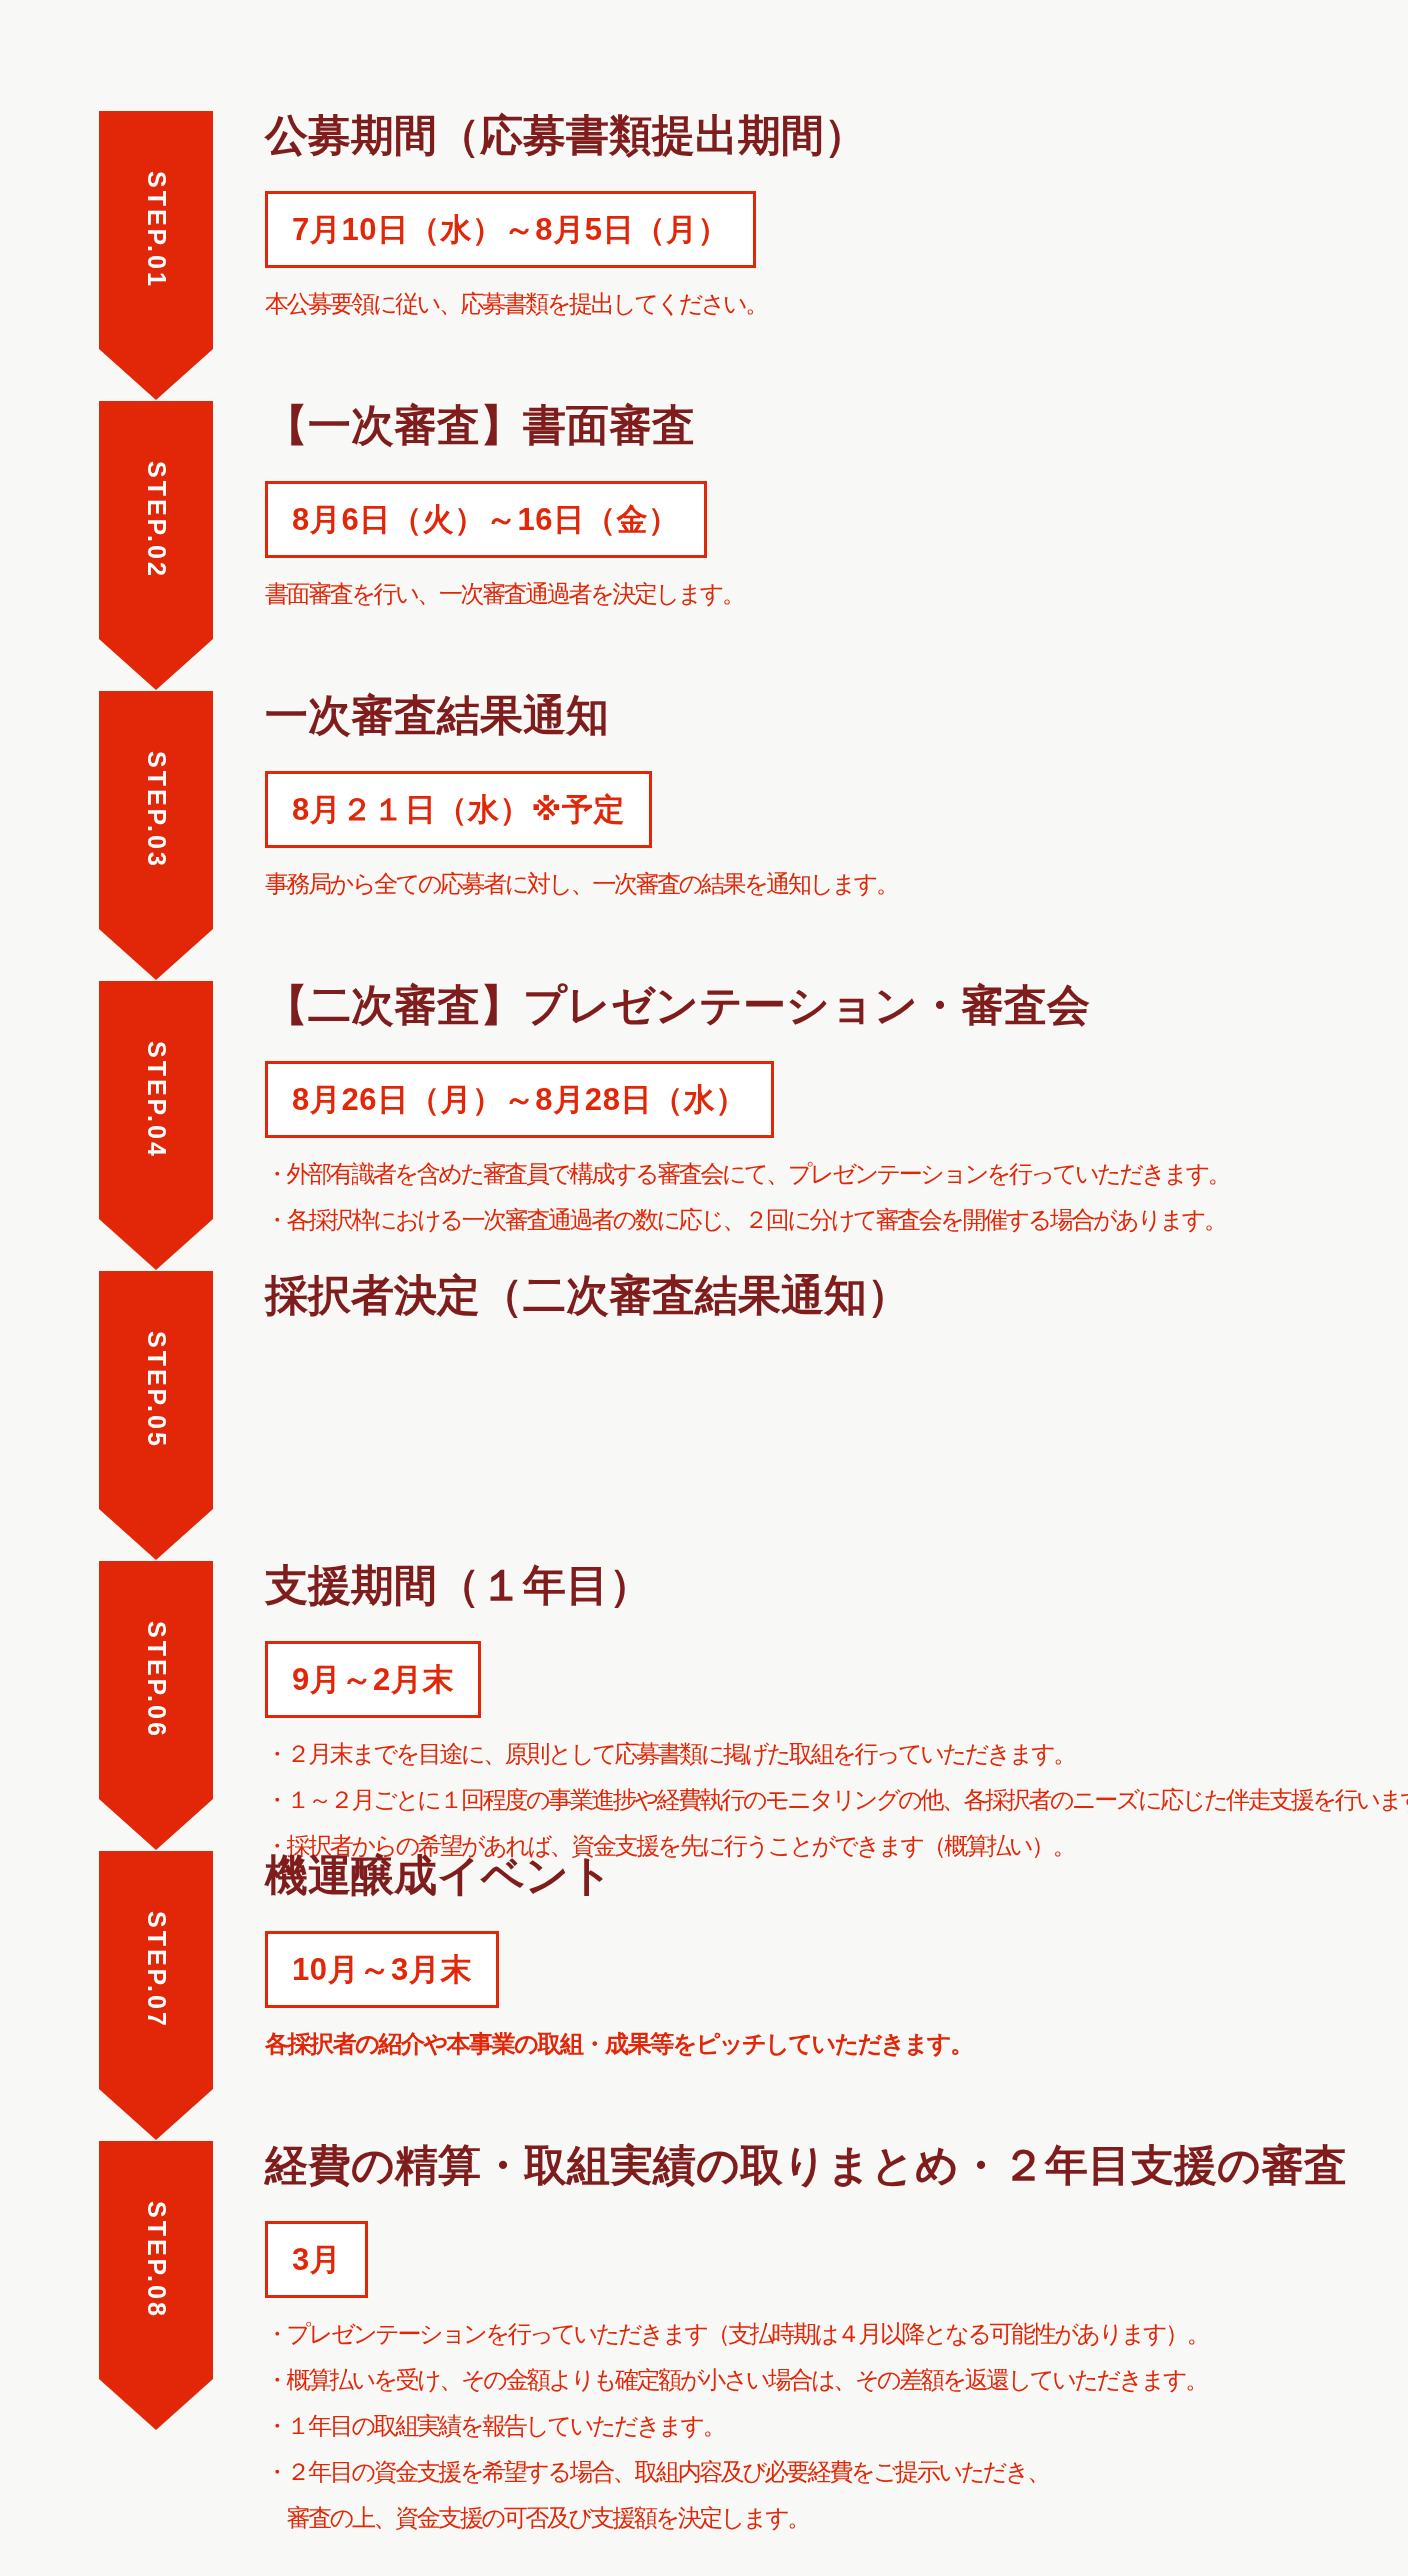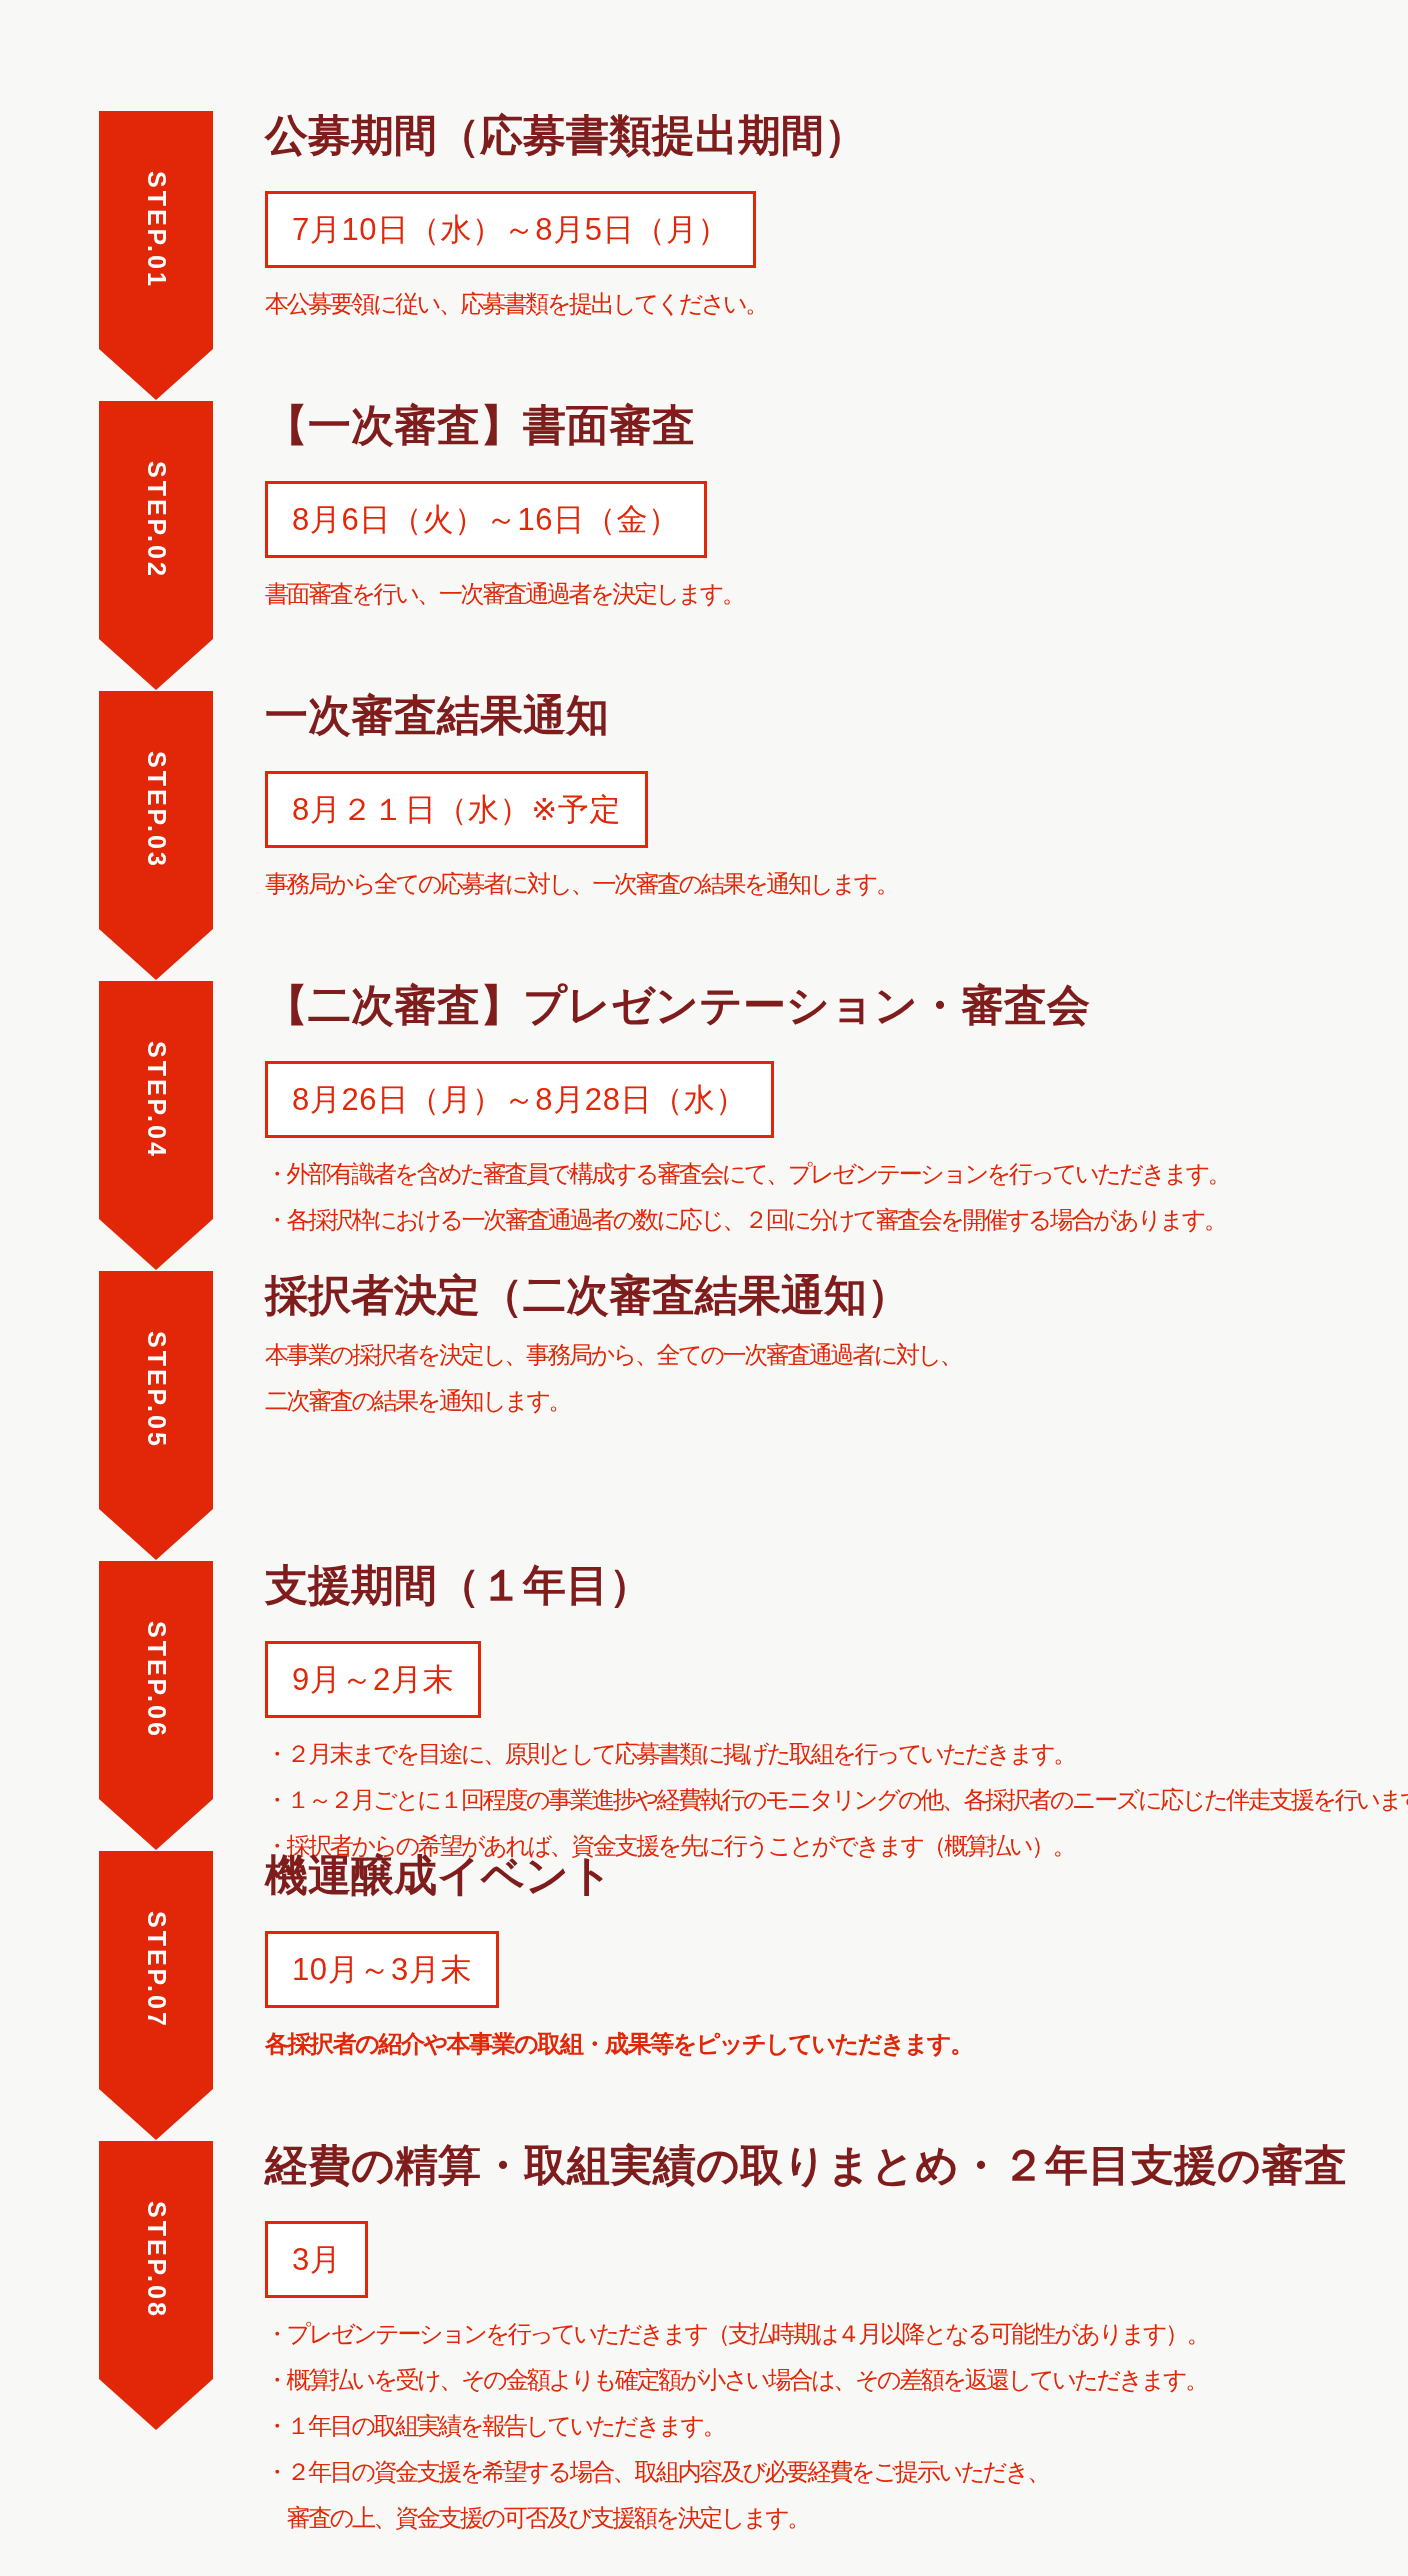"7月10日（水）～8月5日（月）" .datebox { font-weight: 400 -> 700 }
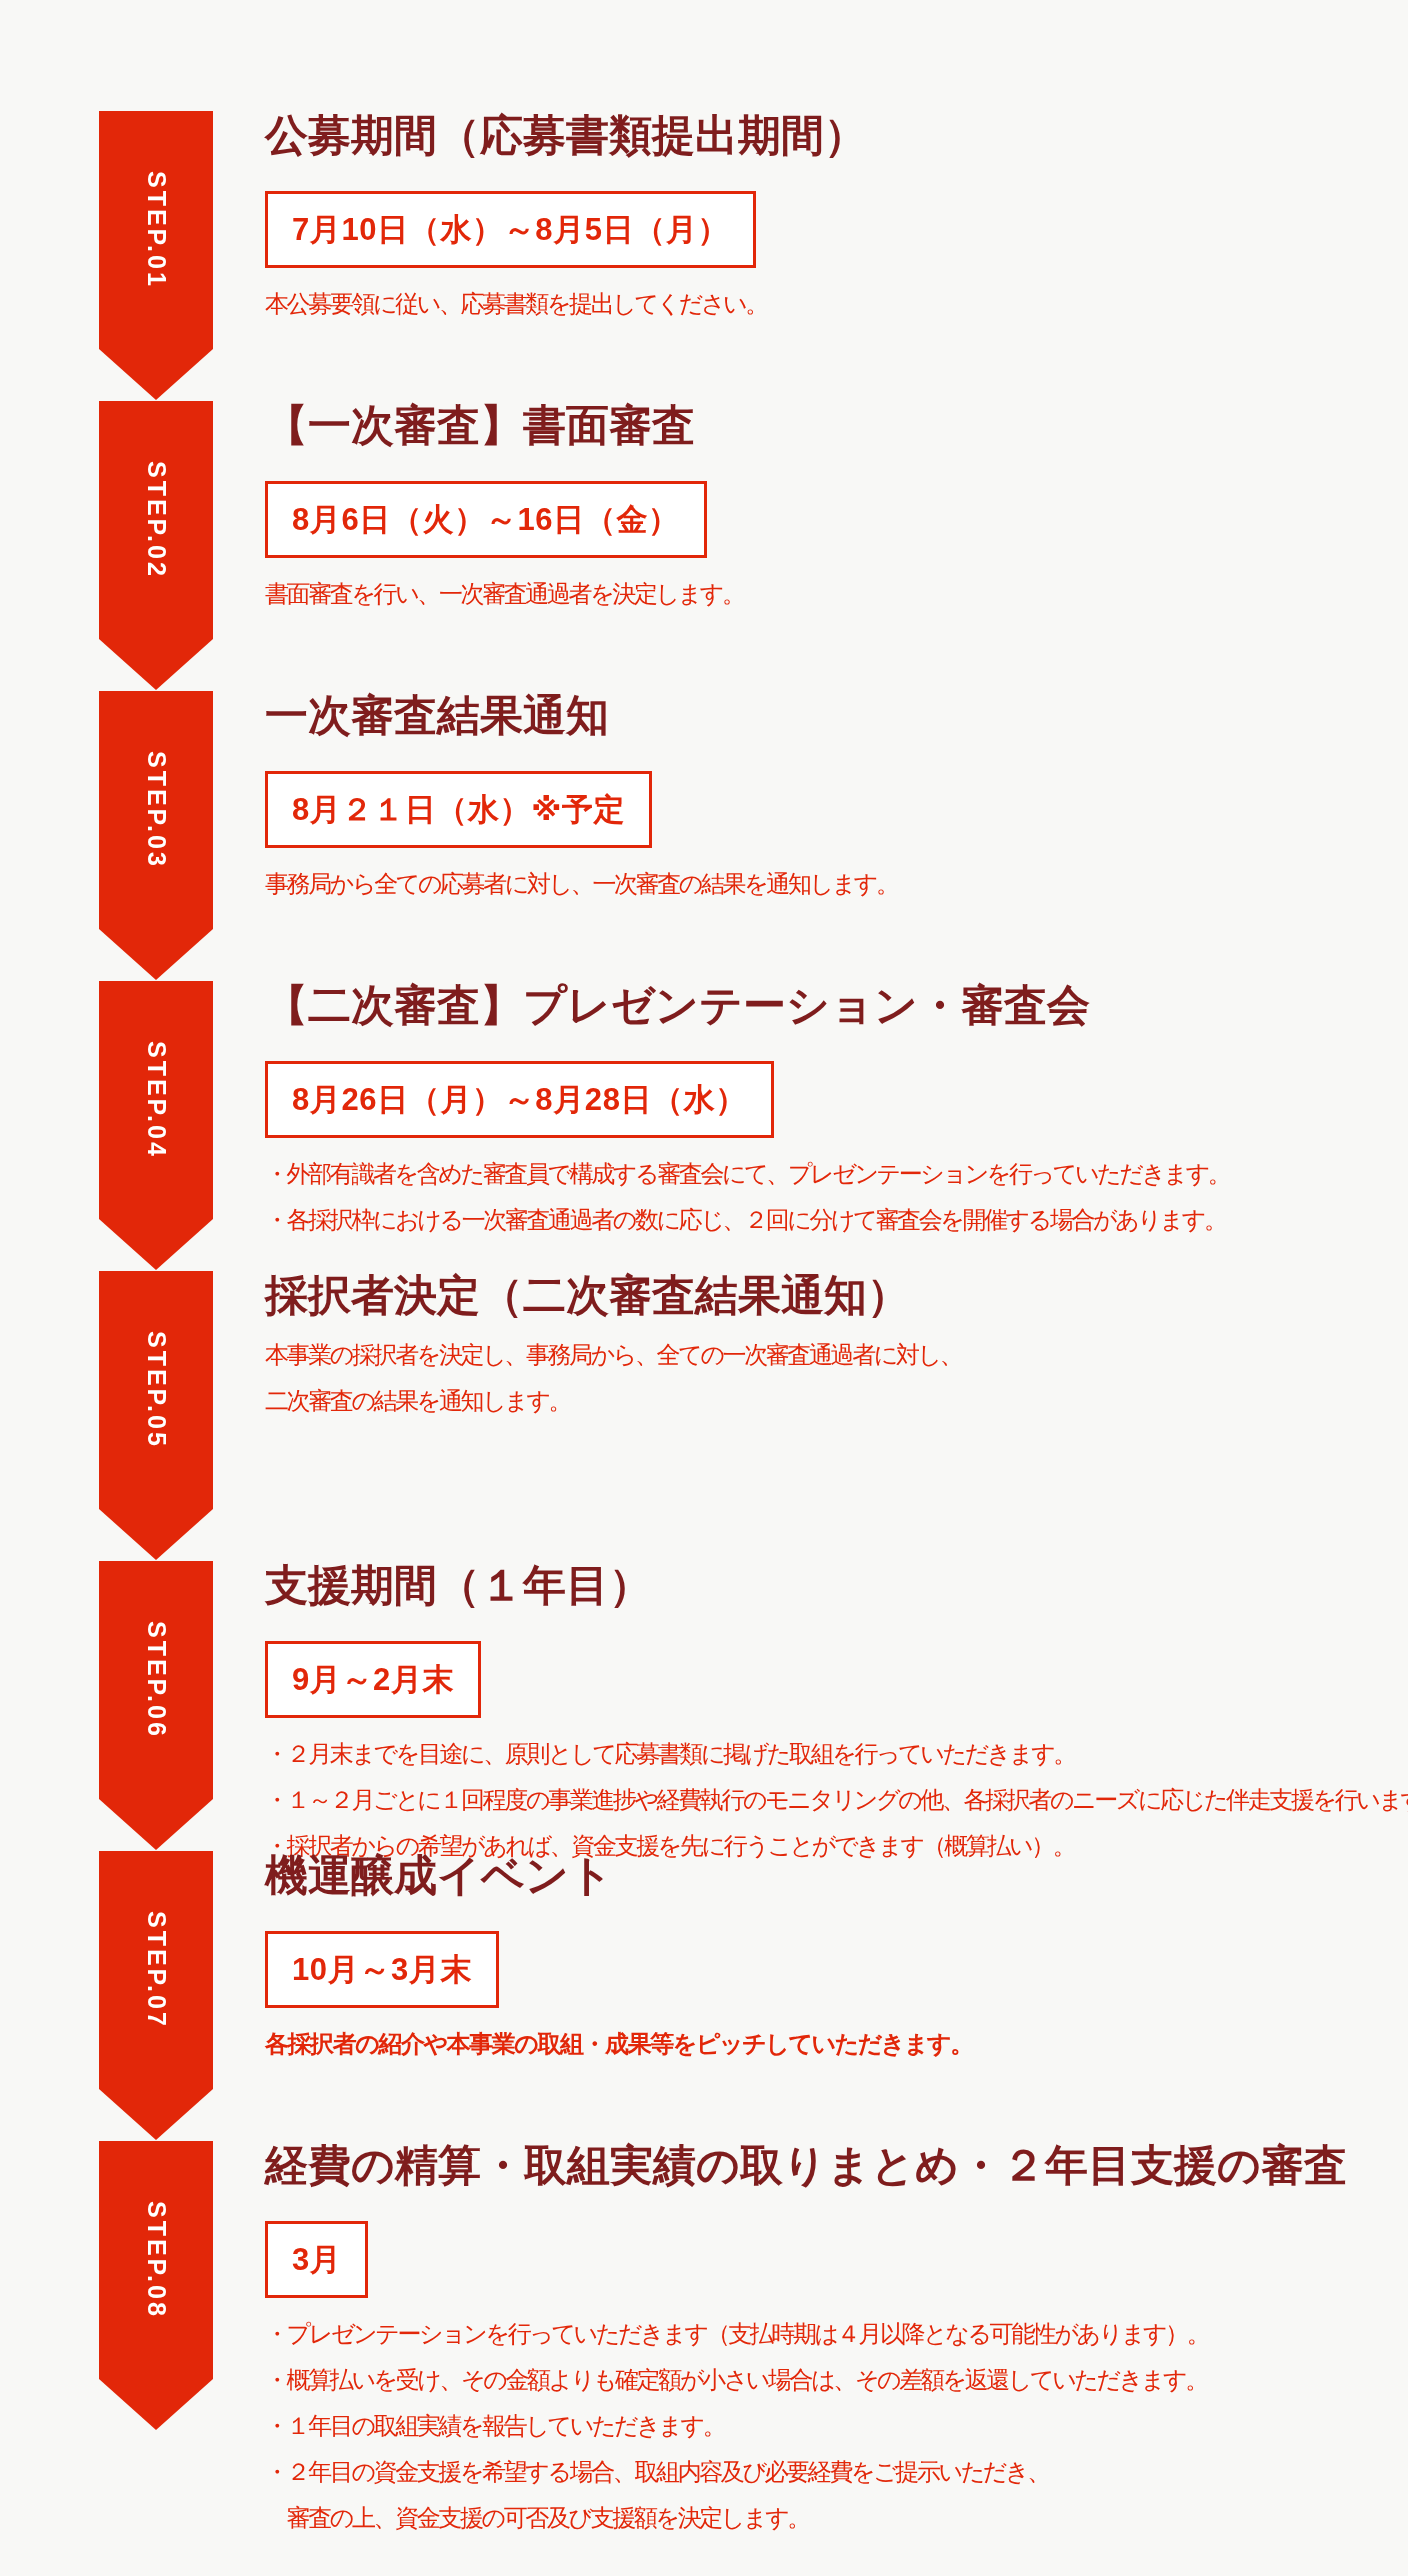"本事業の採択者を決定し、事務局から、全ての一次審査通過者に対し、" div.desc { html: <div> <div>本事業の採択者を決定し、事務局から、全ての一次審査通過者に対し、</div> <div>二次審査の結果を通知します。</div> </div> -> none }
